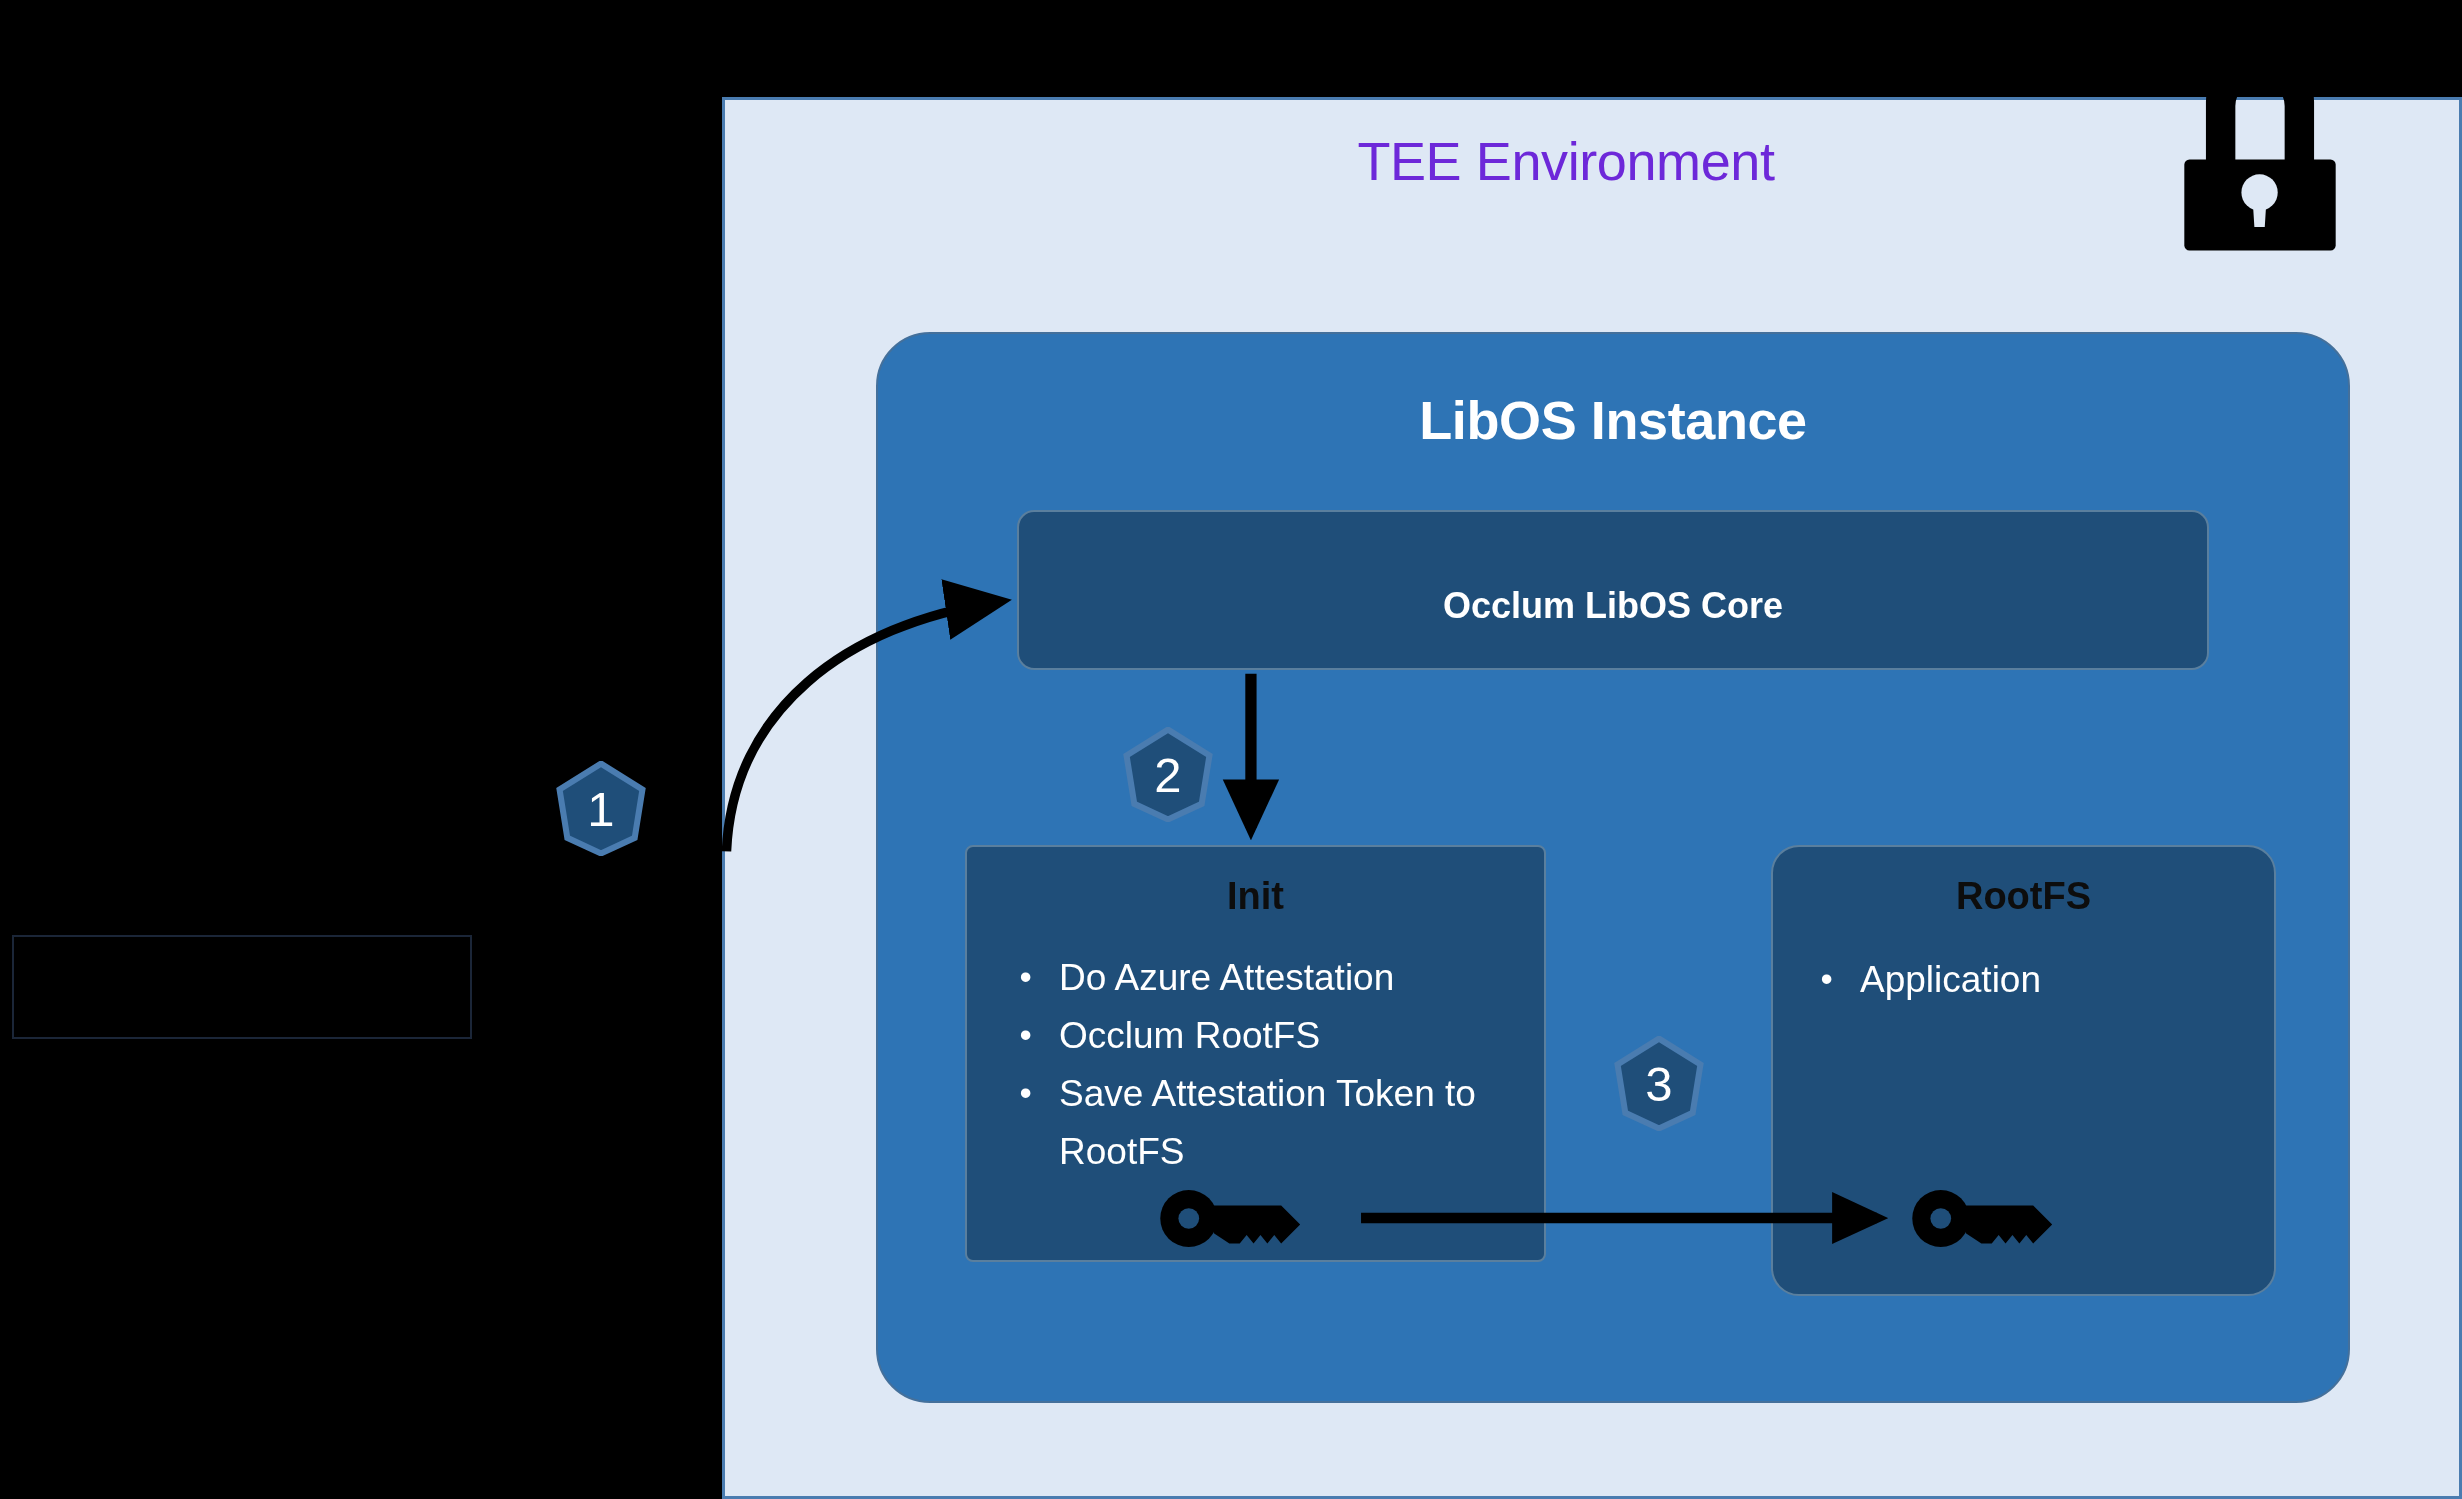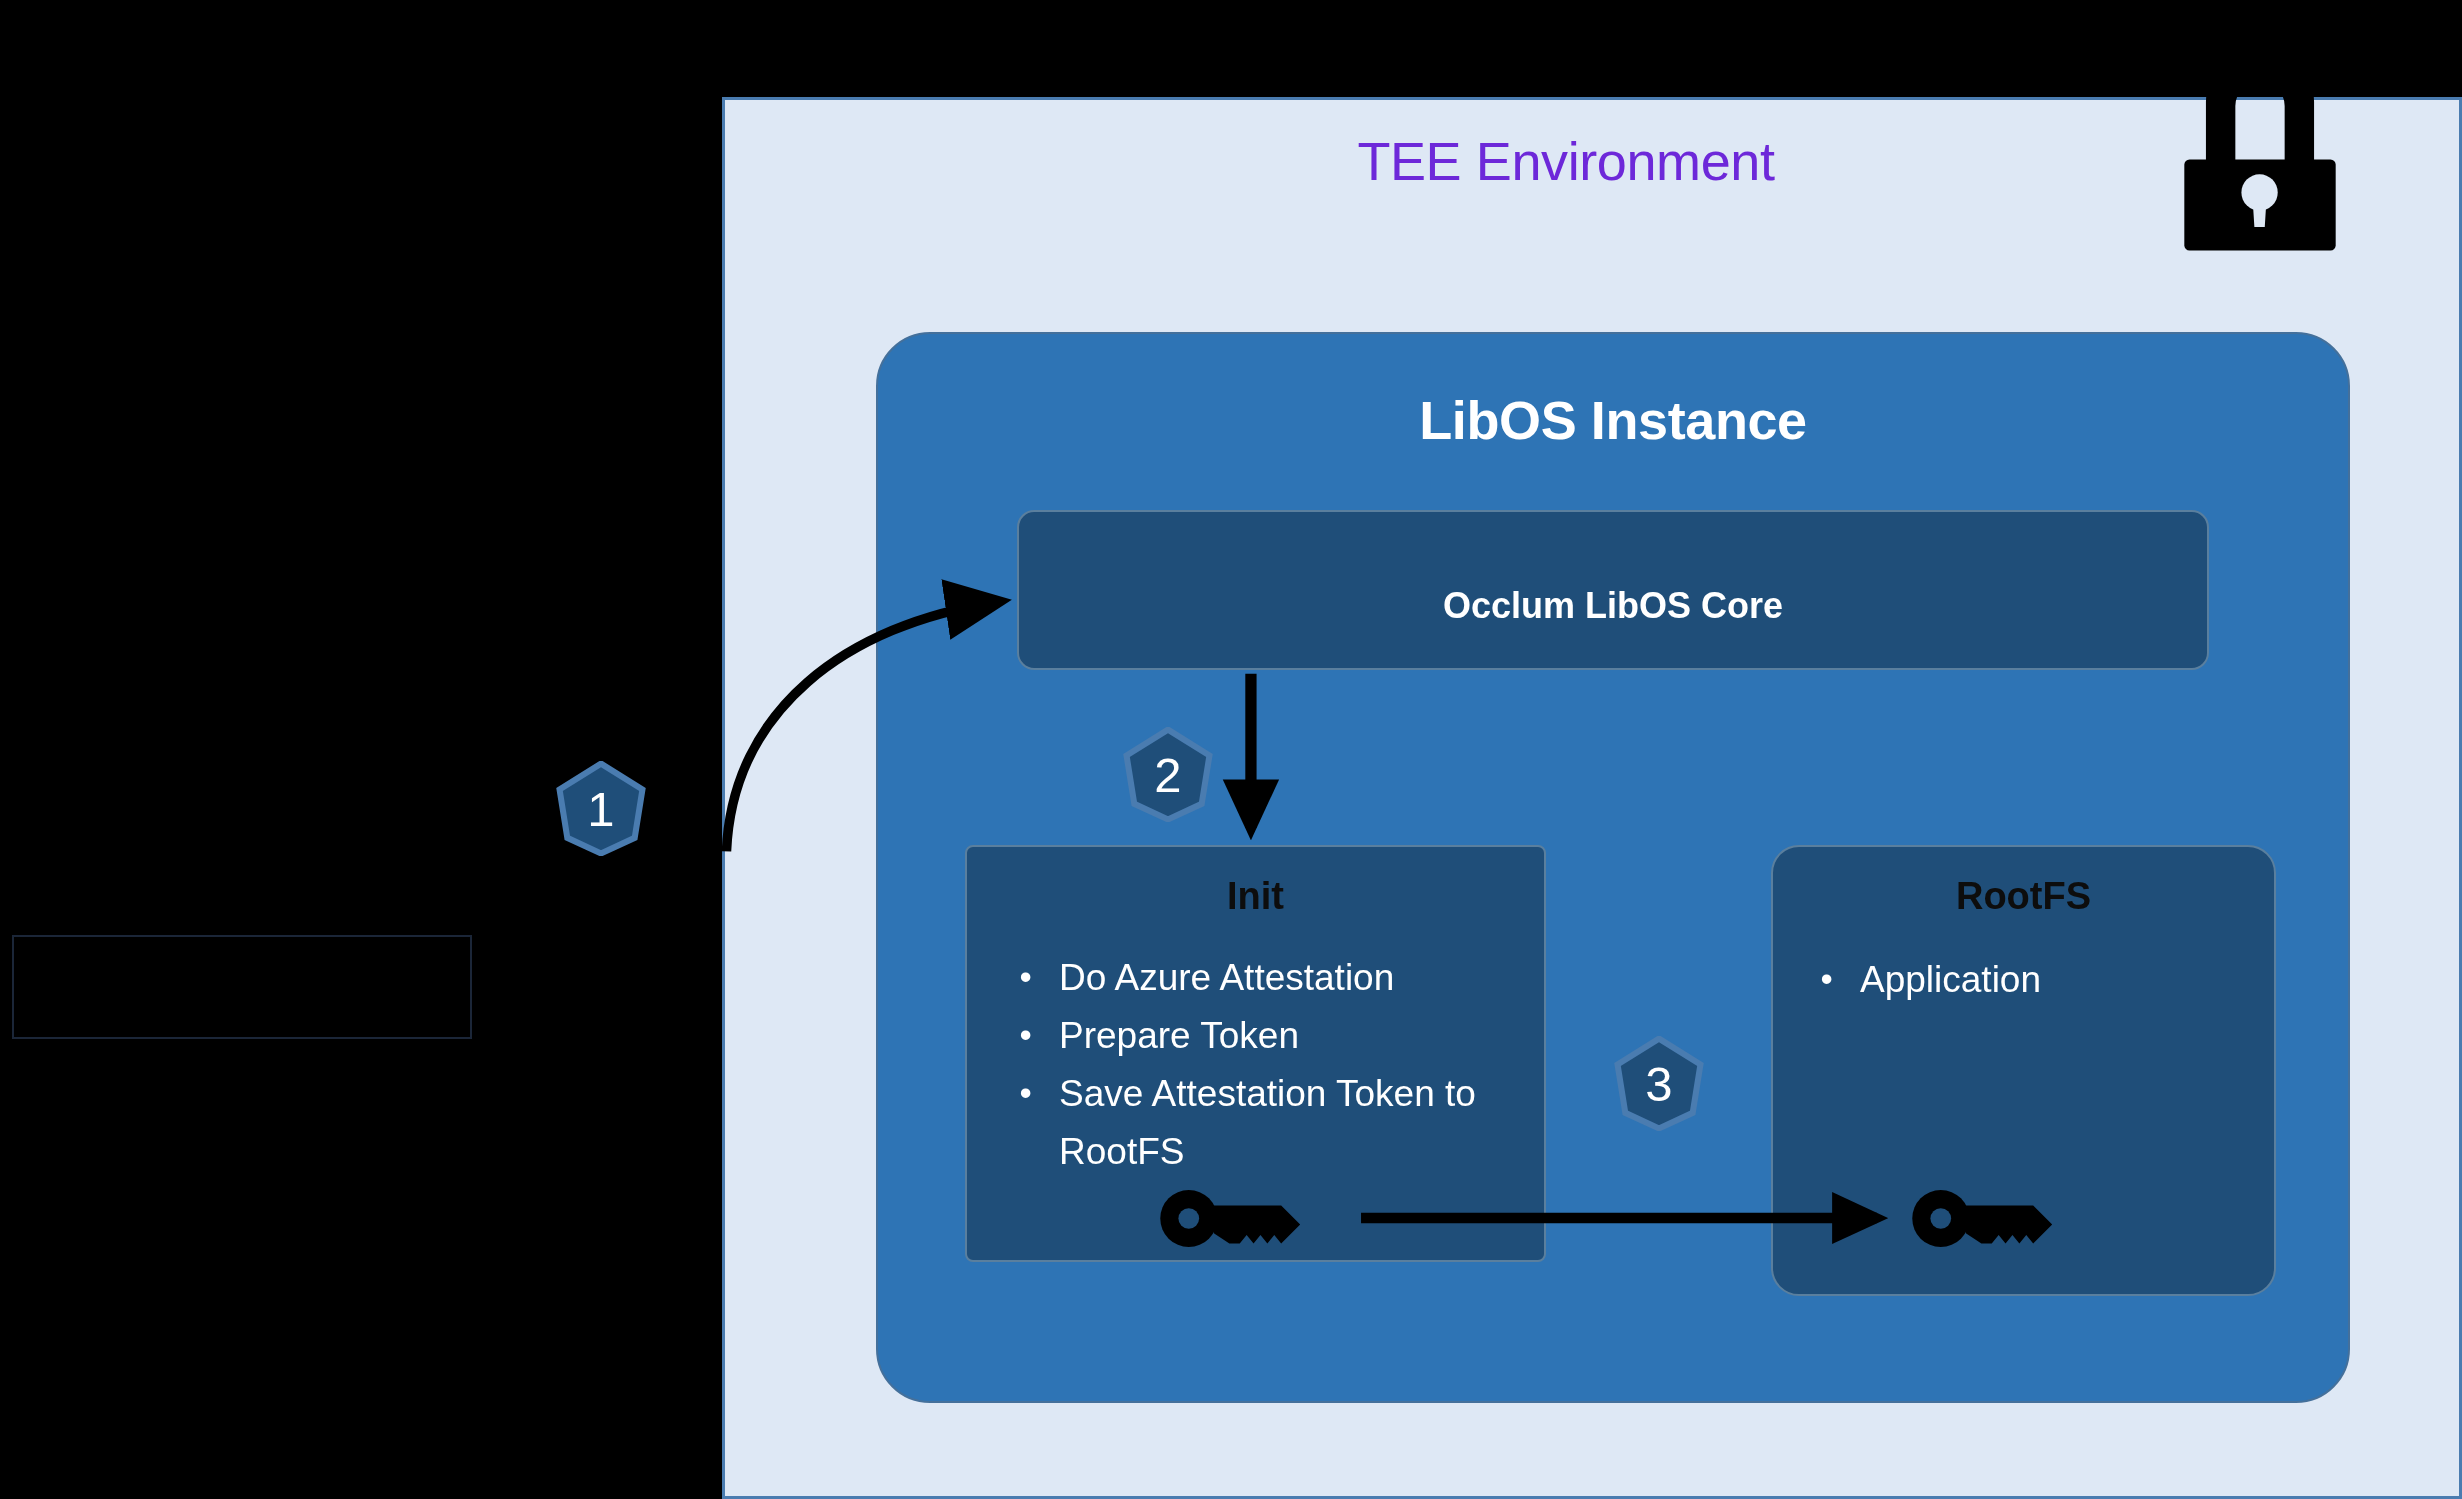"Prepare Token" li { text: Prepare Token -> Occlum RootFS }
